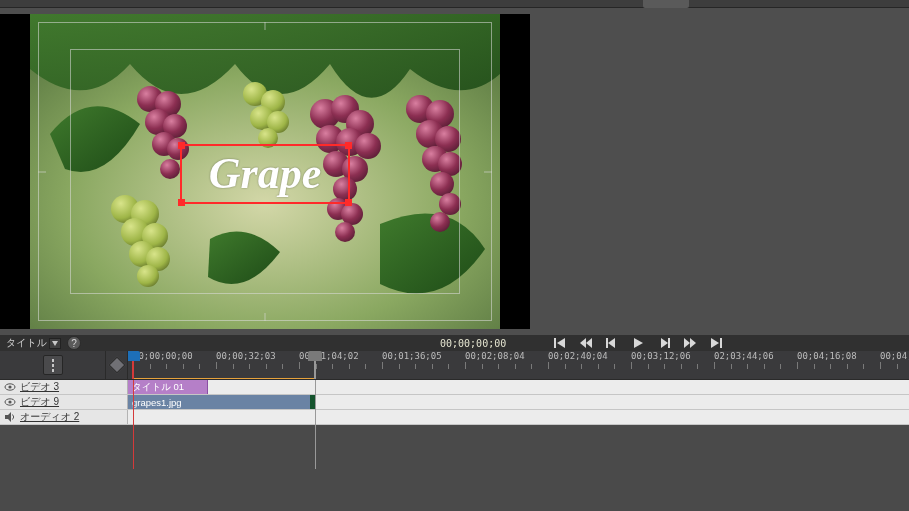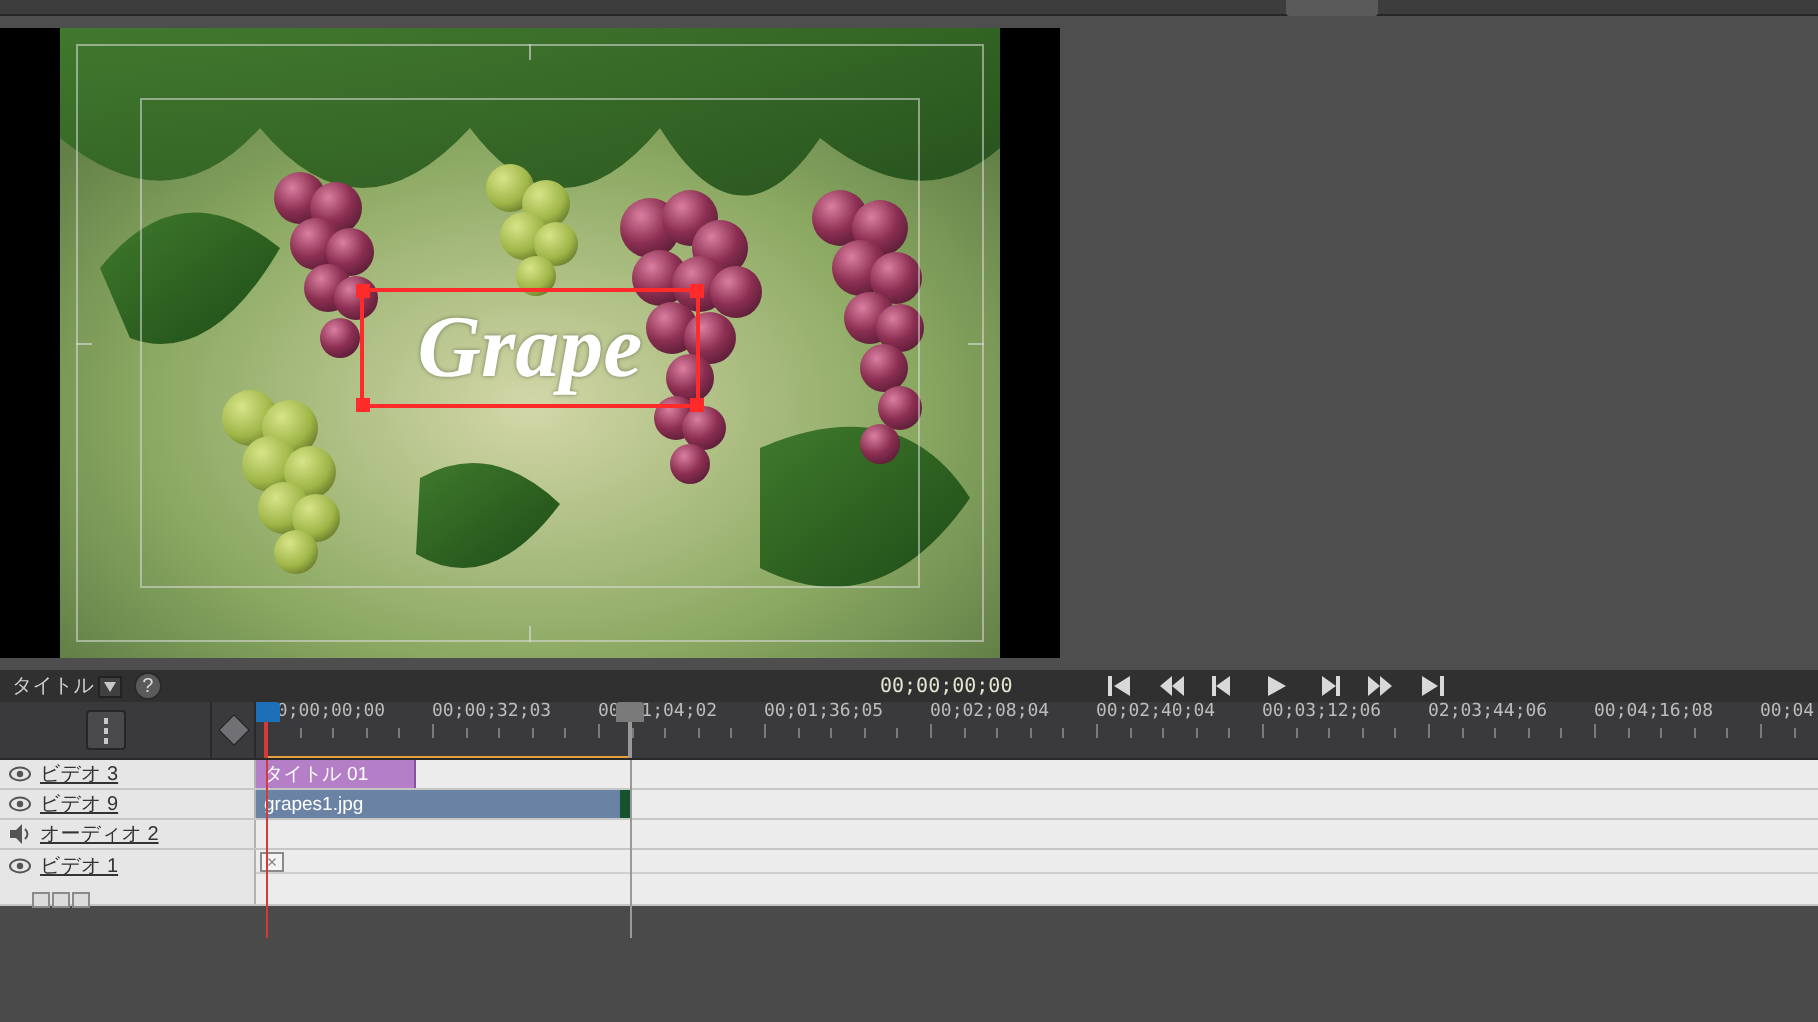"ビデオ 1" div.track { html: <div> <div> <div> <span><svg> <ellipse></ellipse> <circle></circle> </svg></span> <span>ビデオ 1</span> </div> <div> <i></i> <i></i> <i></i> </div> </div> <div> <div> <span>×</span> </div> <div></div> </div> </div> -> none }
